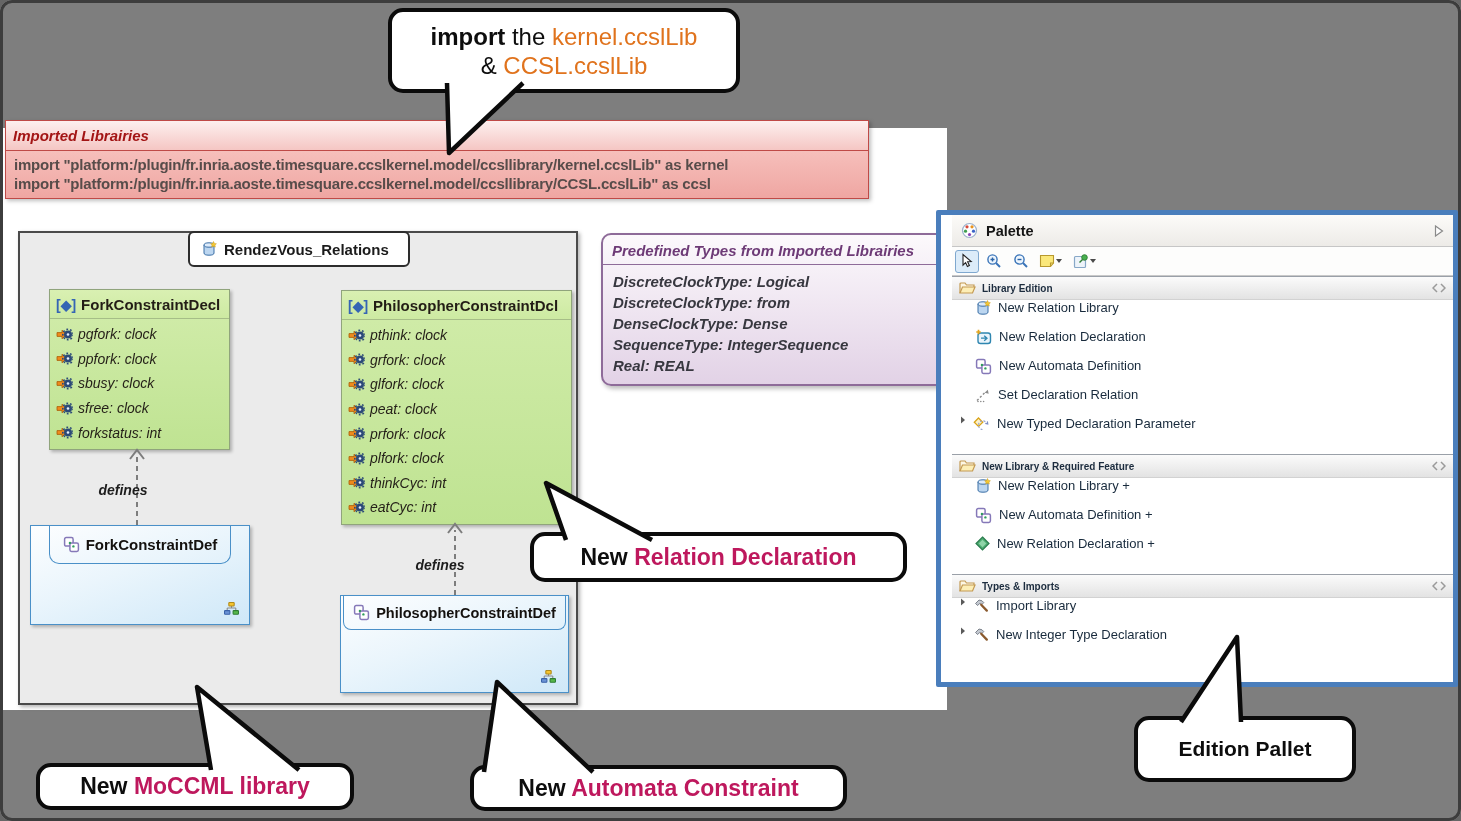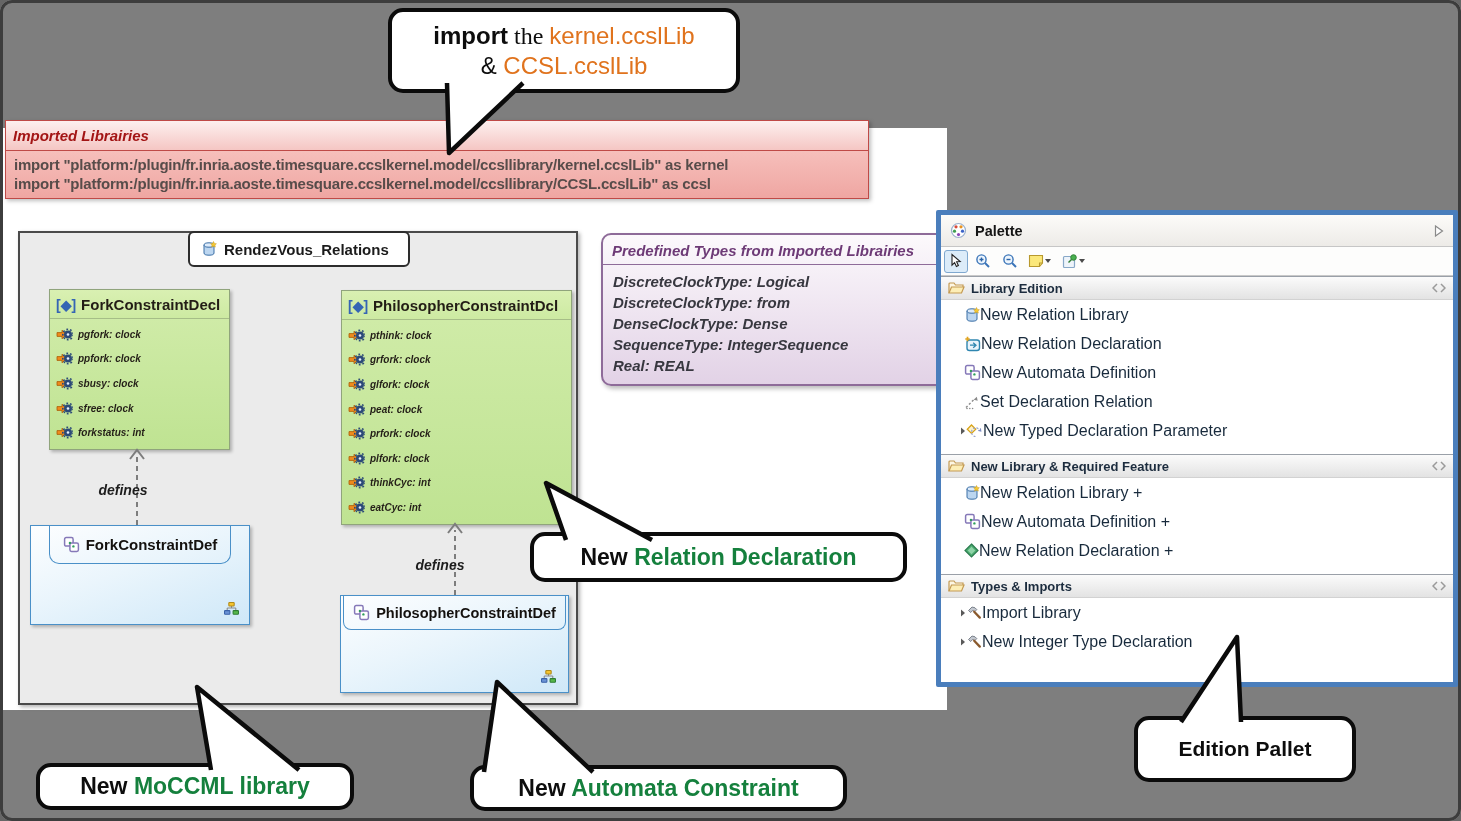"the" span { font-family: Liberation Serif, serif -> none }
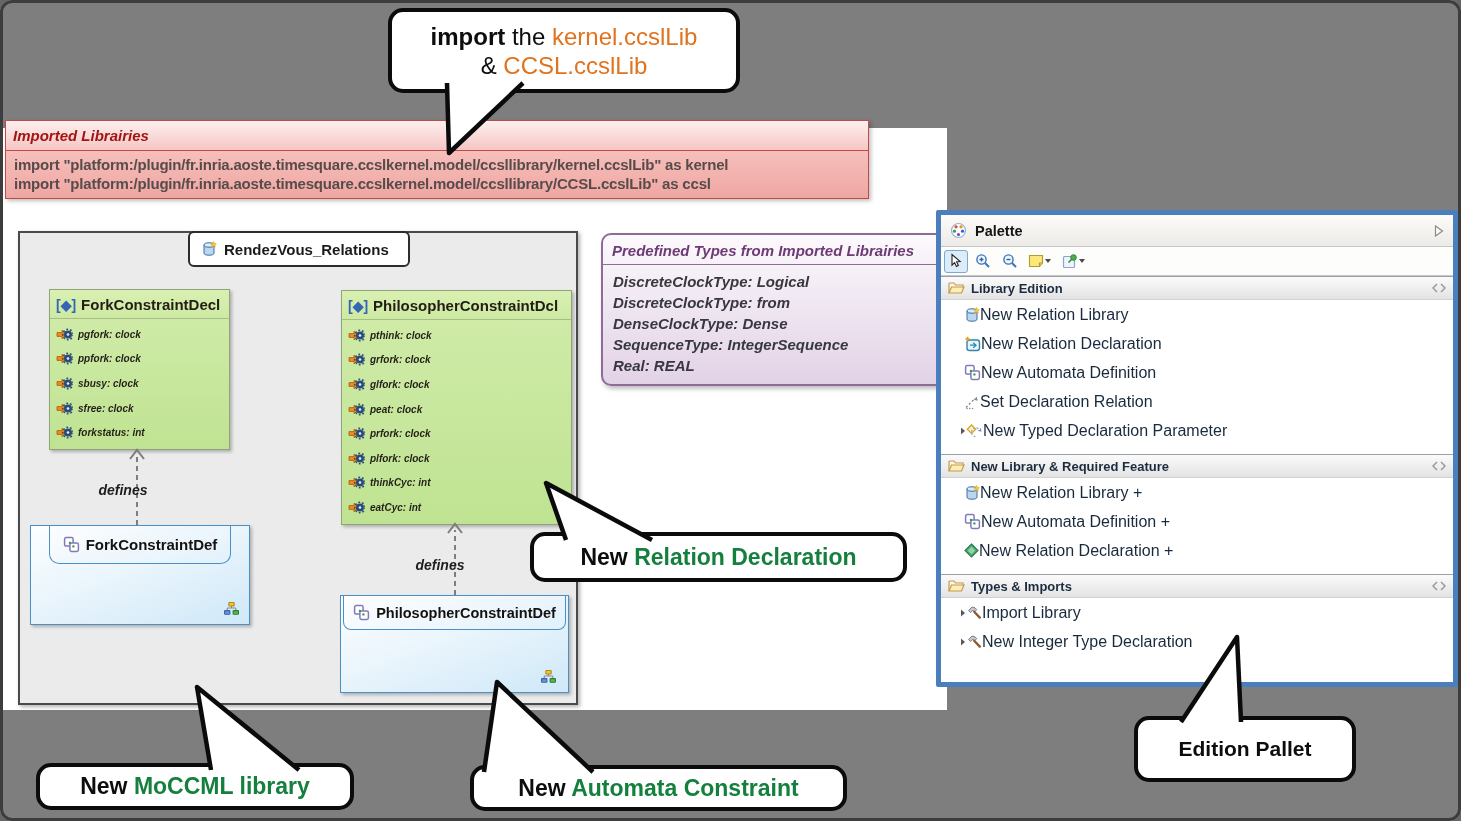"Palette" .palette { padding-left: none -> 11px }
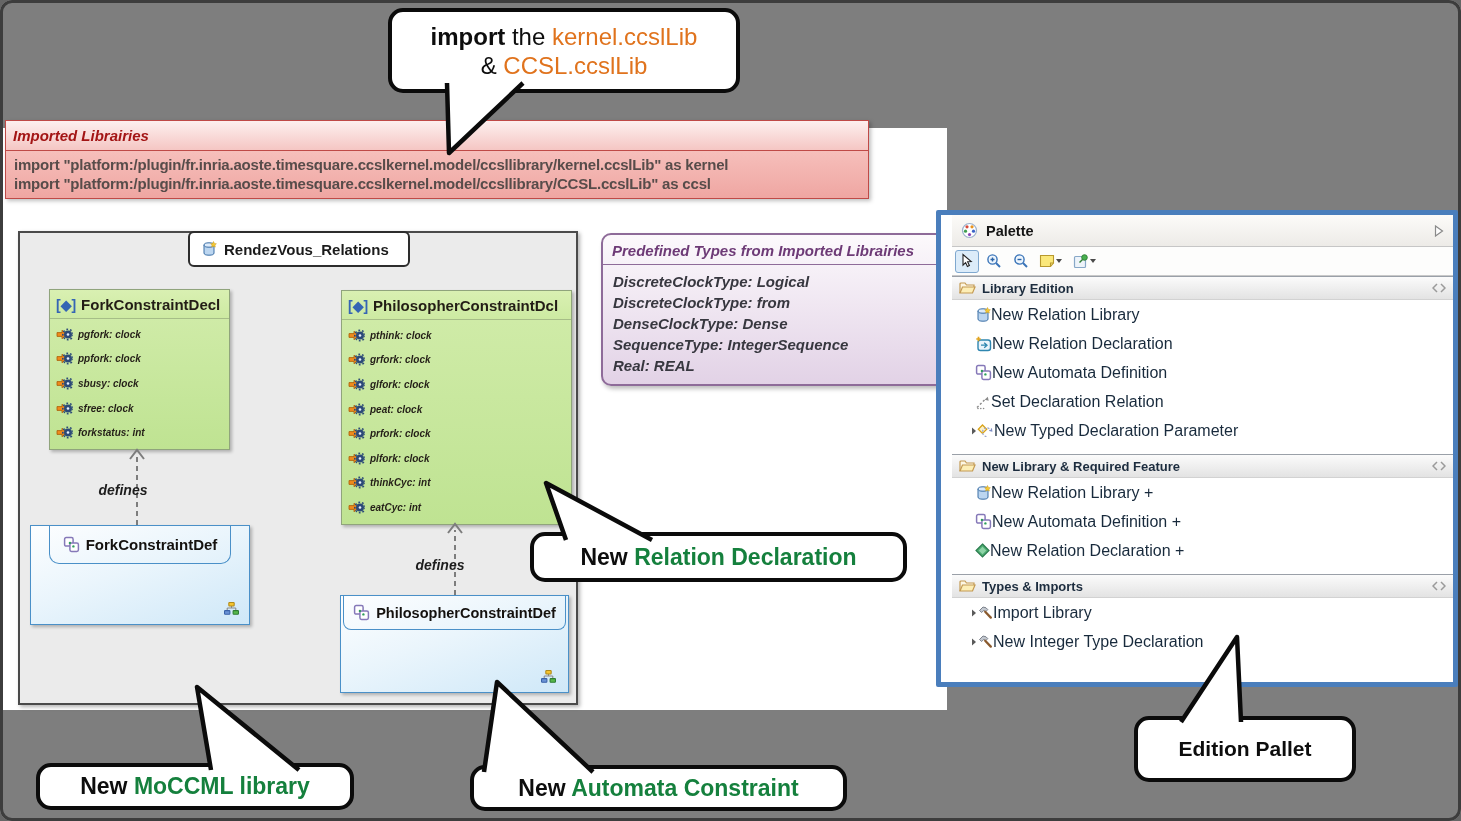"Library Edition" .p-sec { font-size: 13px -> 10px }
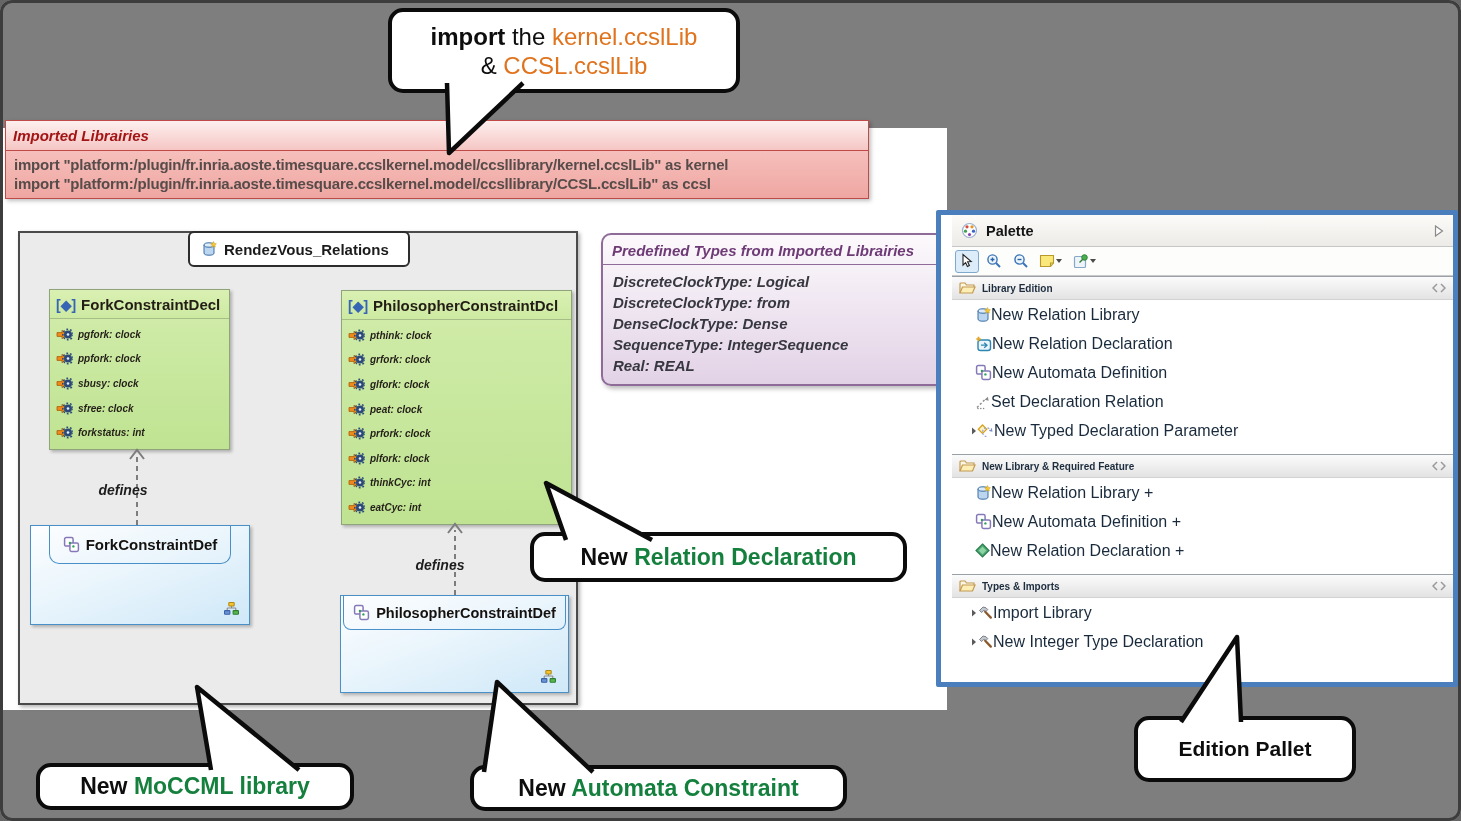"New Relation Library" .p-item { align-items: center -> flex-start; font-size: 16px -> 13px; gap: none -> 7px }
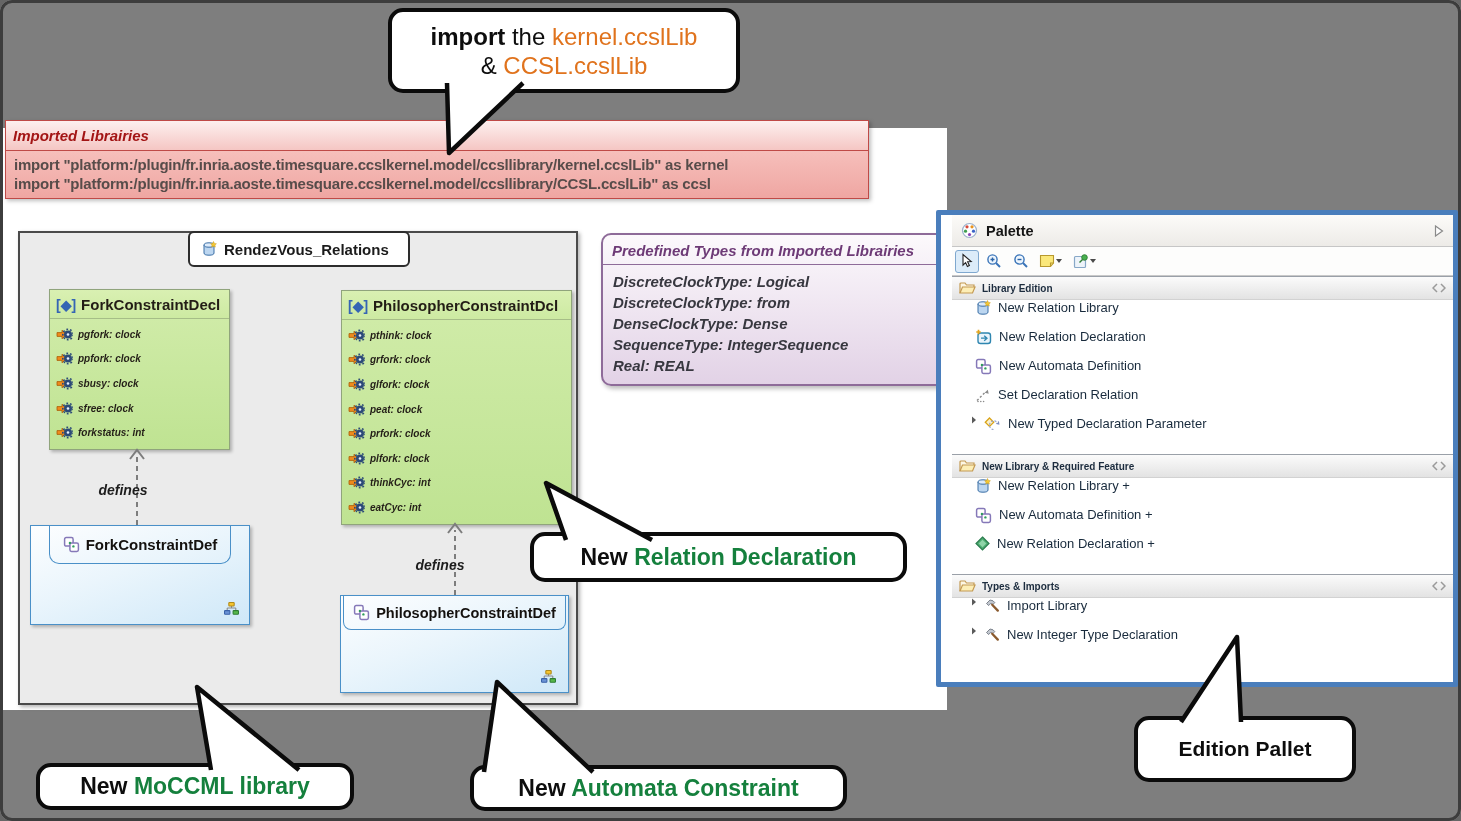"pgfork: clock" .attr { font-size: 10px -> 14px; font-weight: 700 -> 400 }
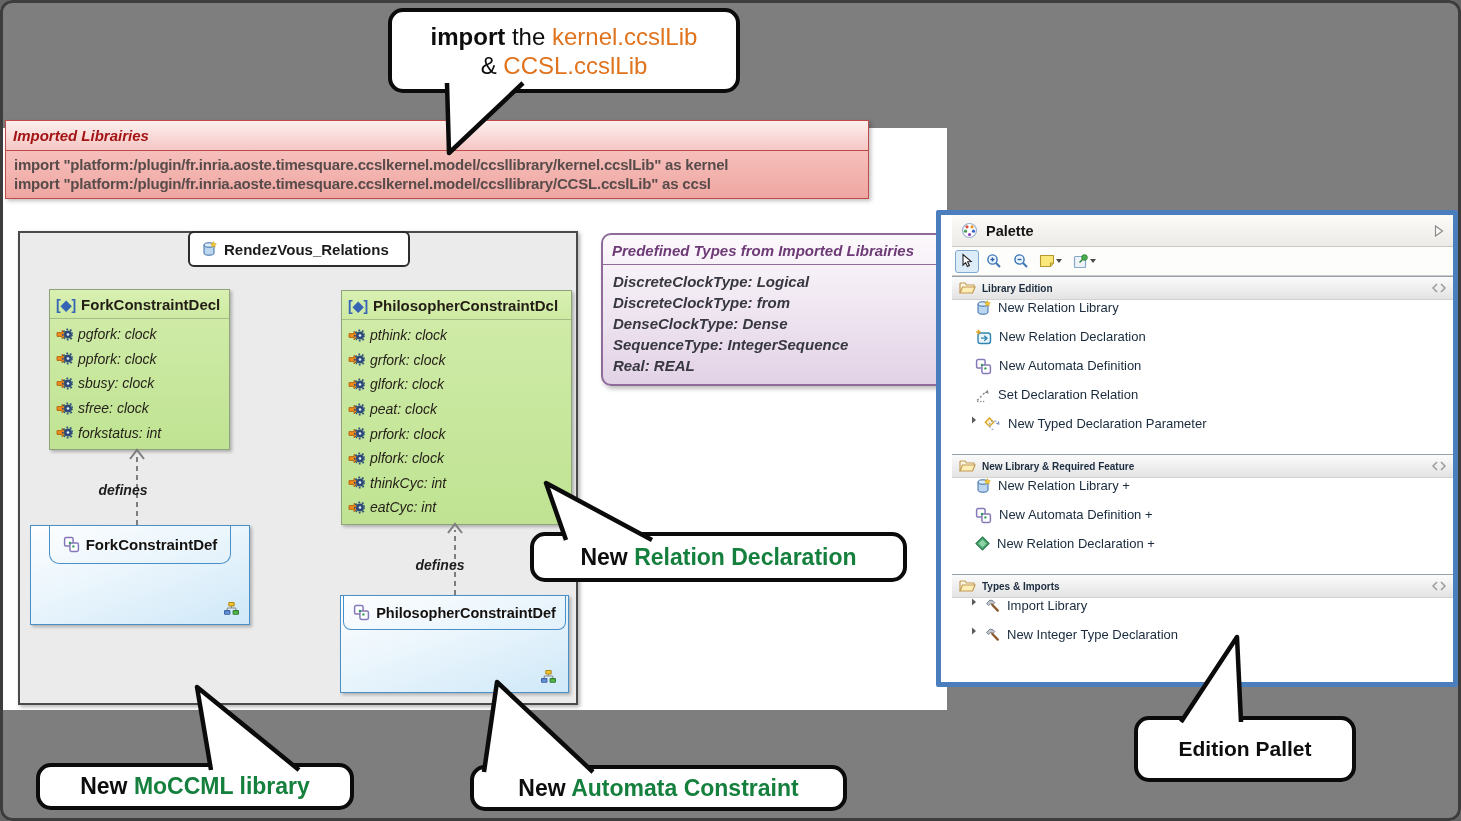"New Typed Declaration Parameter" .p-item.exp { margin-left: 11px -> none }
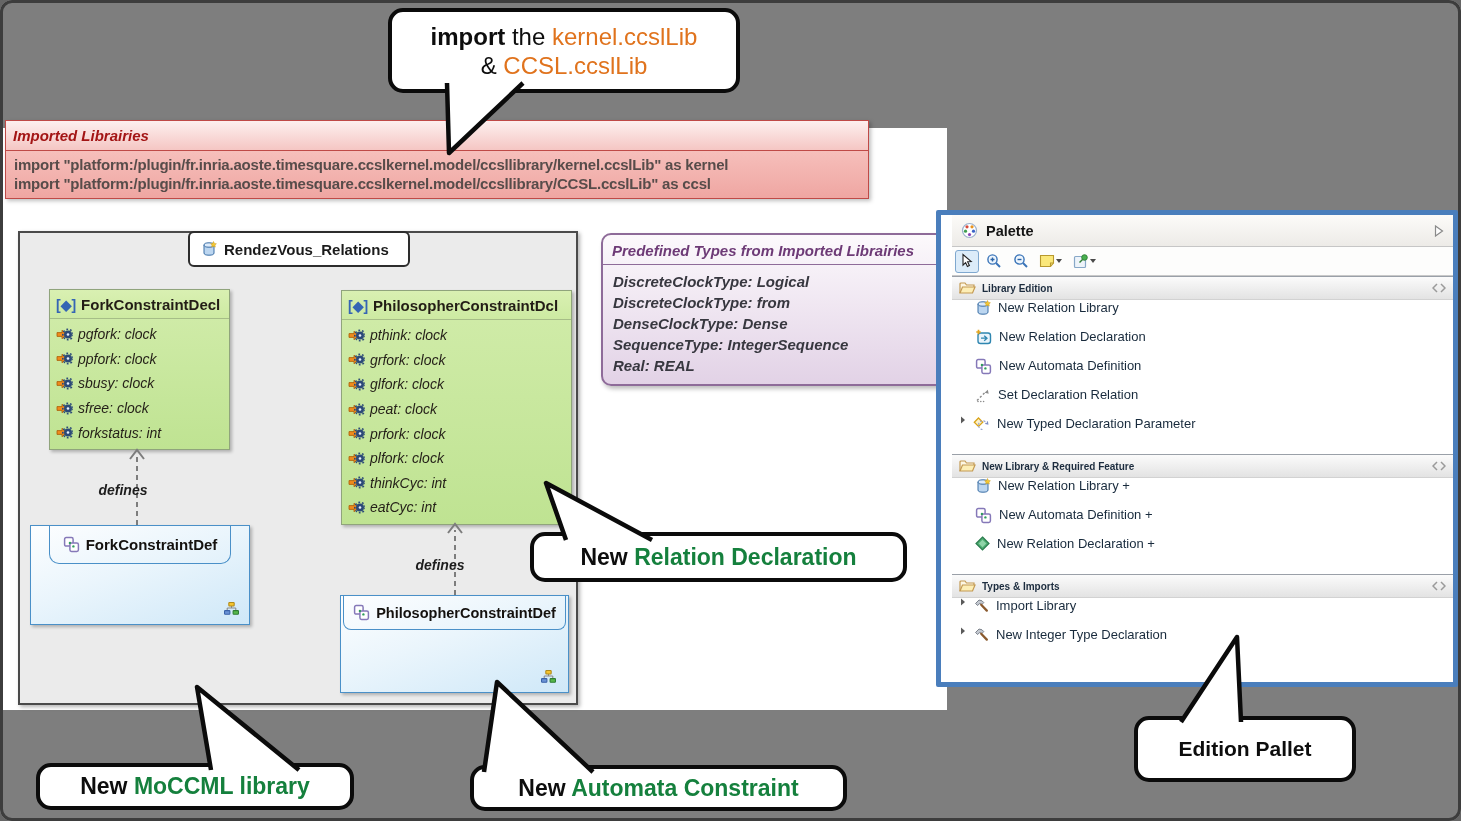"Relation Declaration" .hl { color: #15803d -> #be185d }
